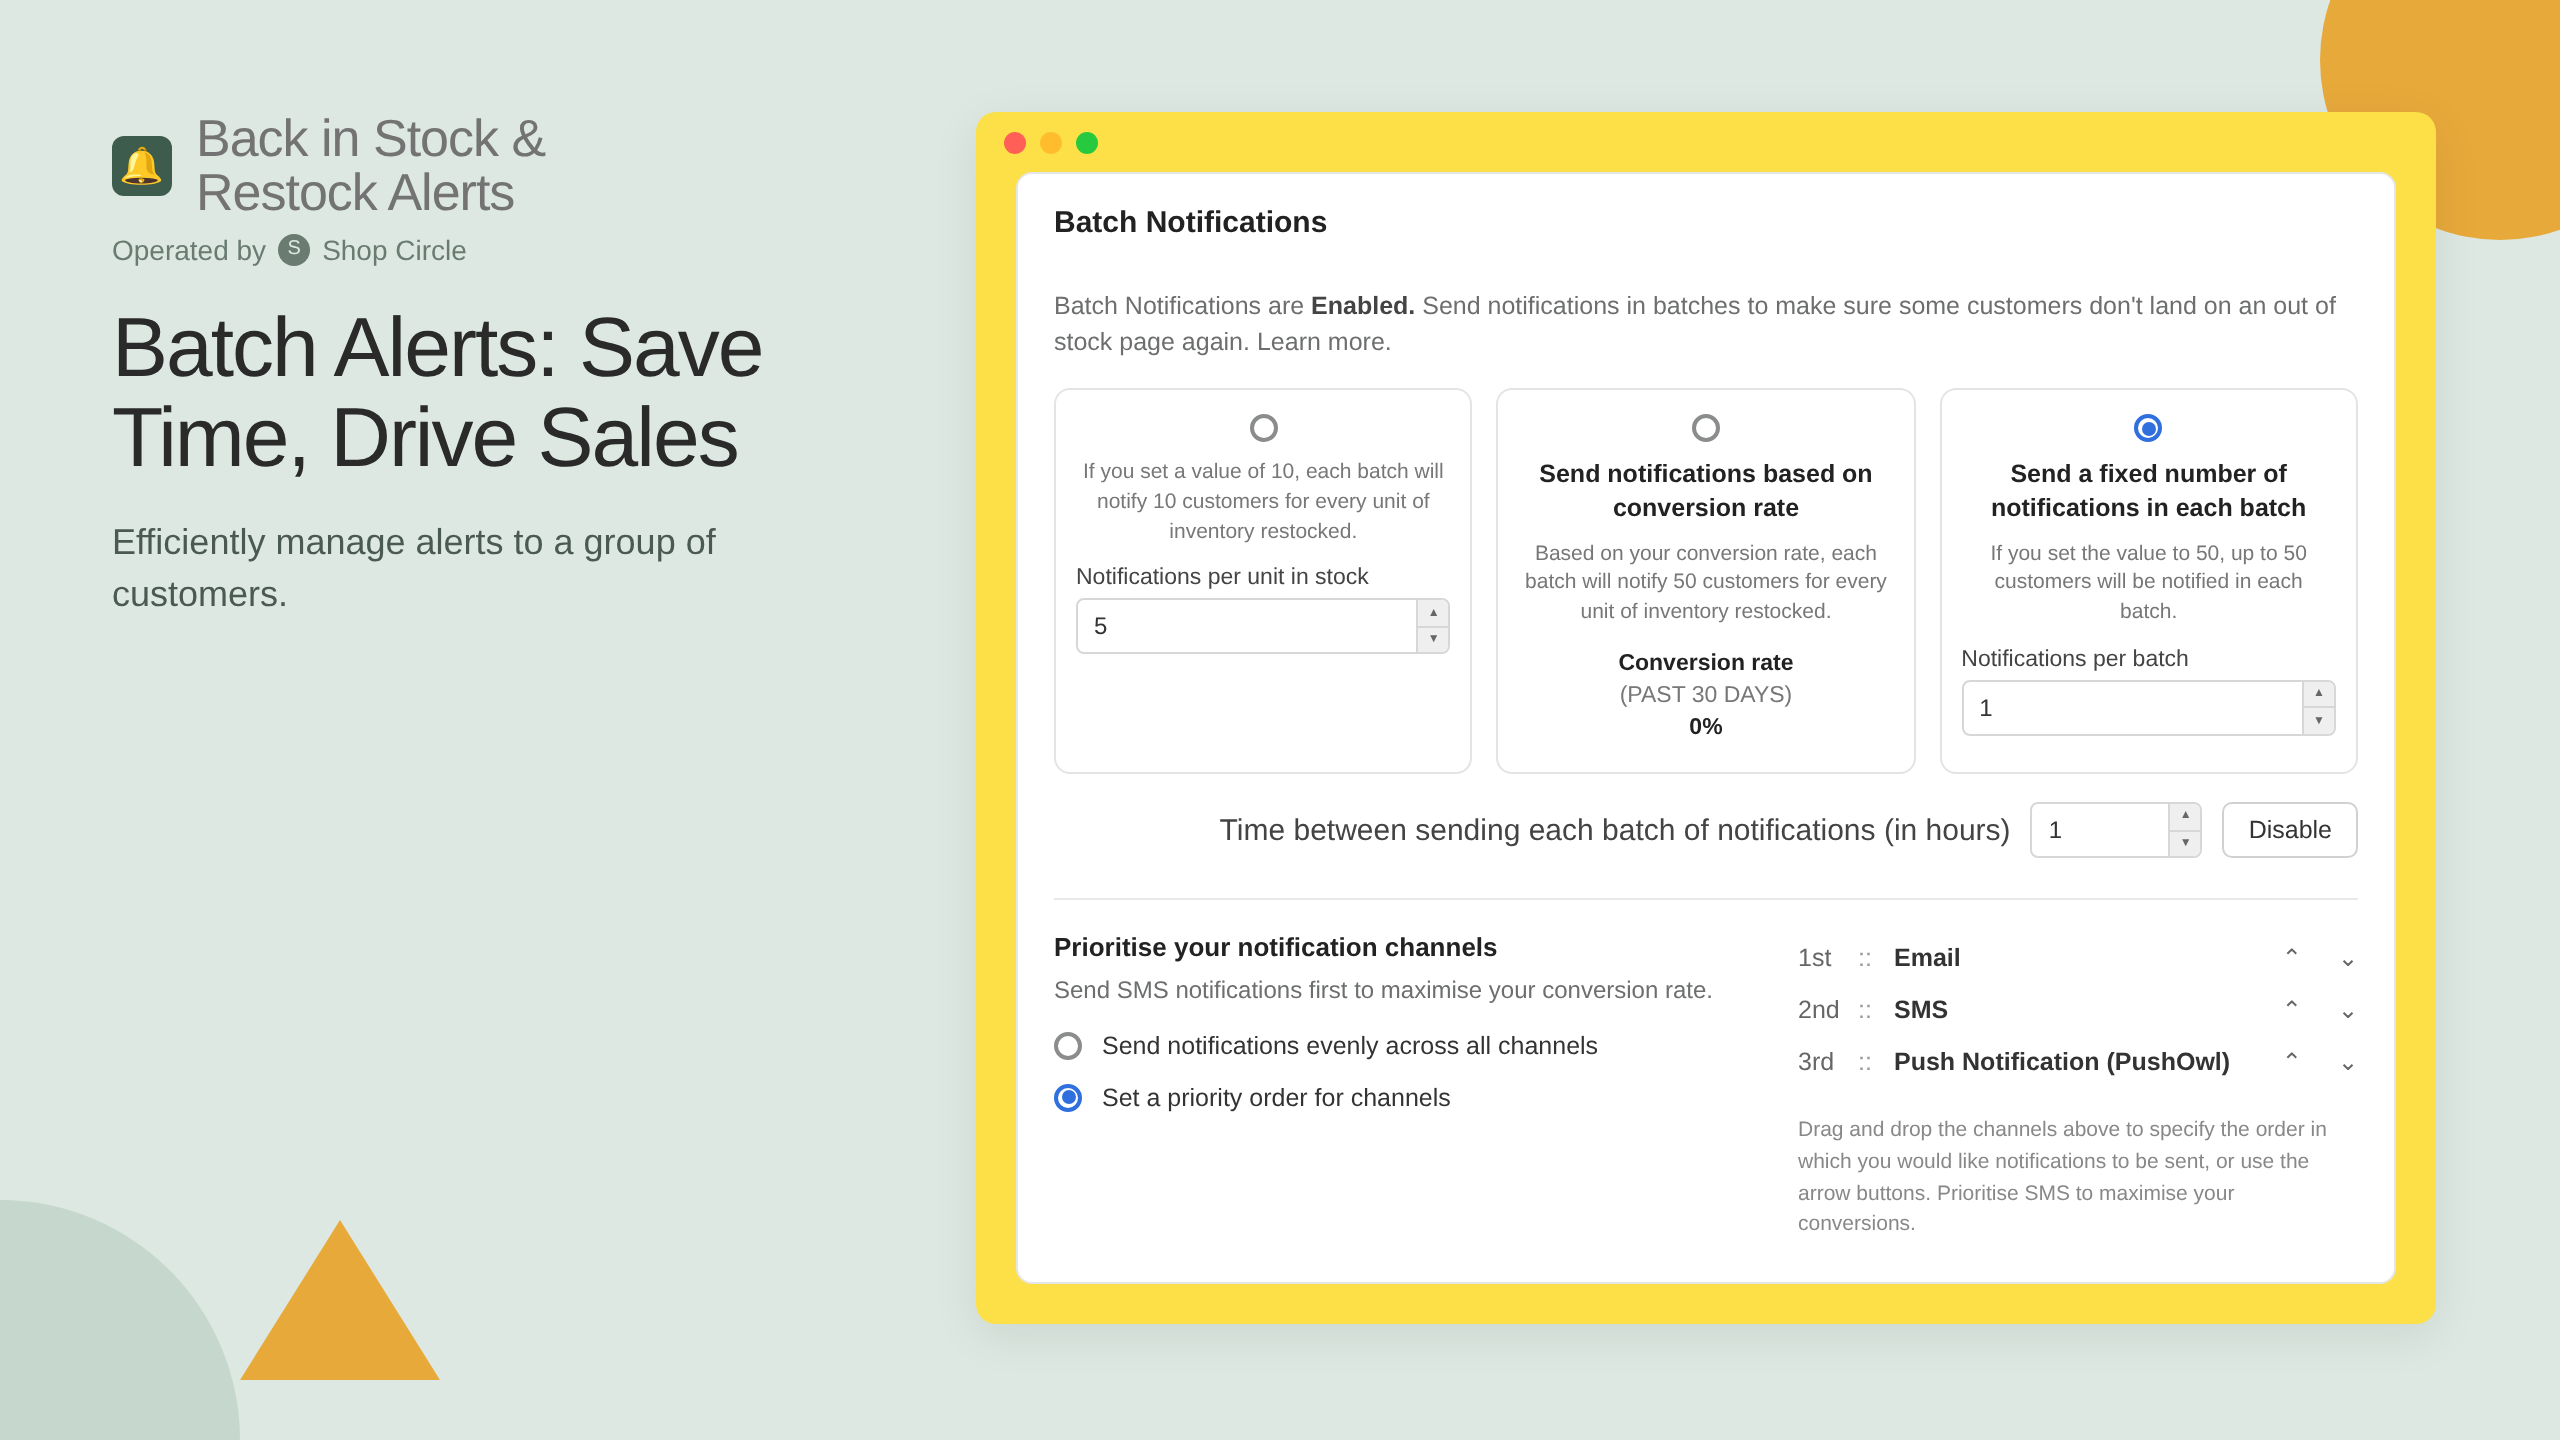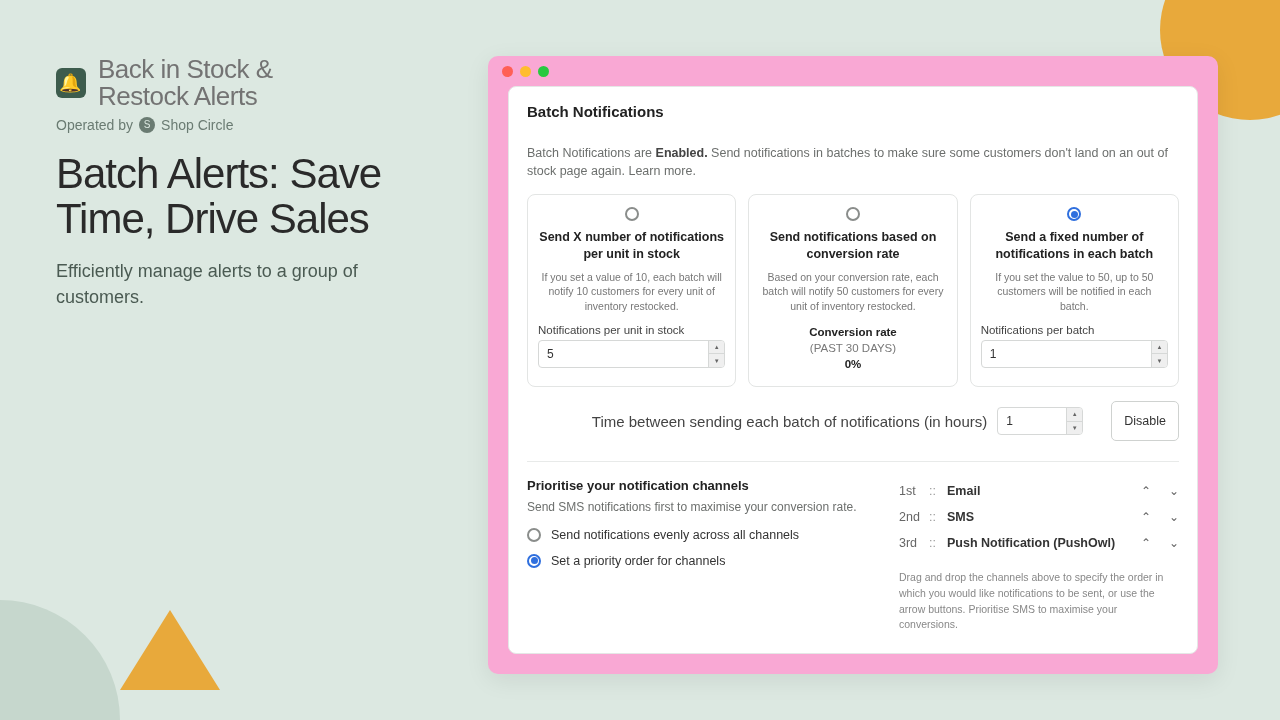"Batch Notifications" .window { background: #f9a8d4 -> #fde047 }
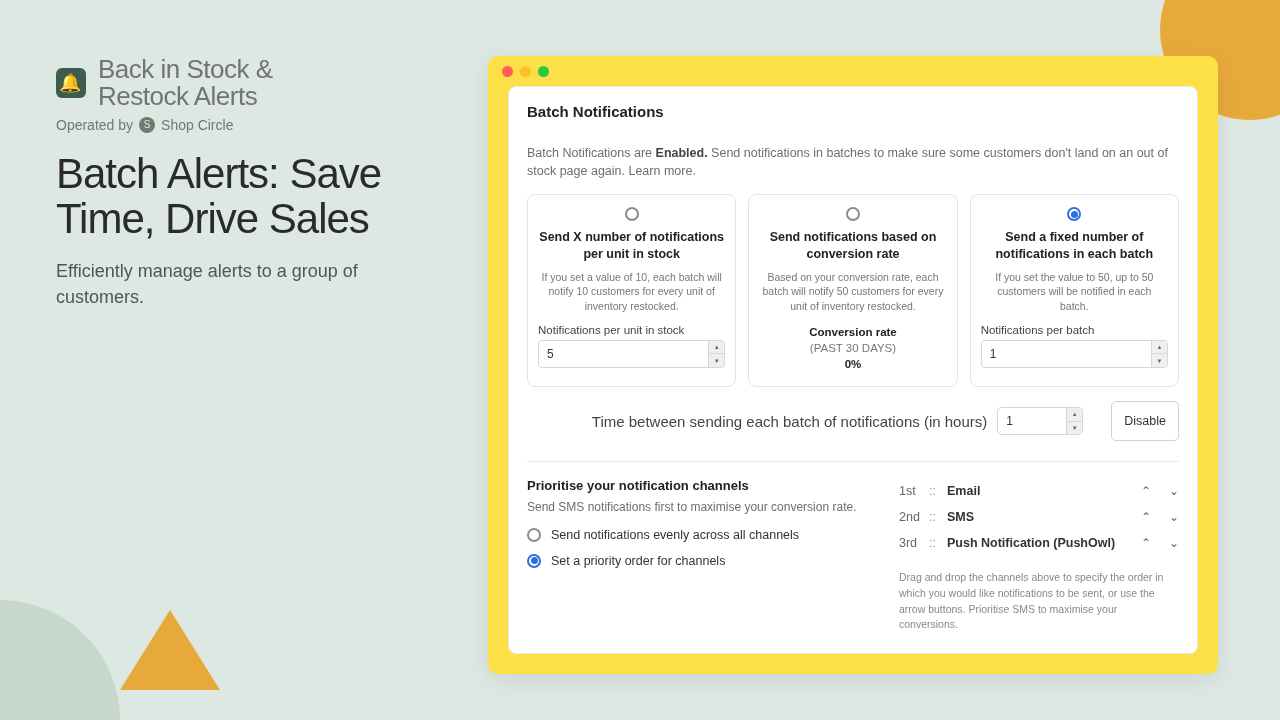"Send X number of notifications" div.card-title { html: <div>Send X number of notifications per unit in stock</div> -> none }
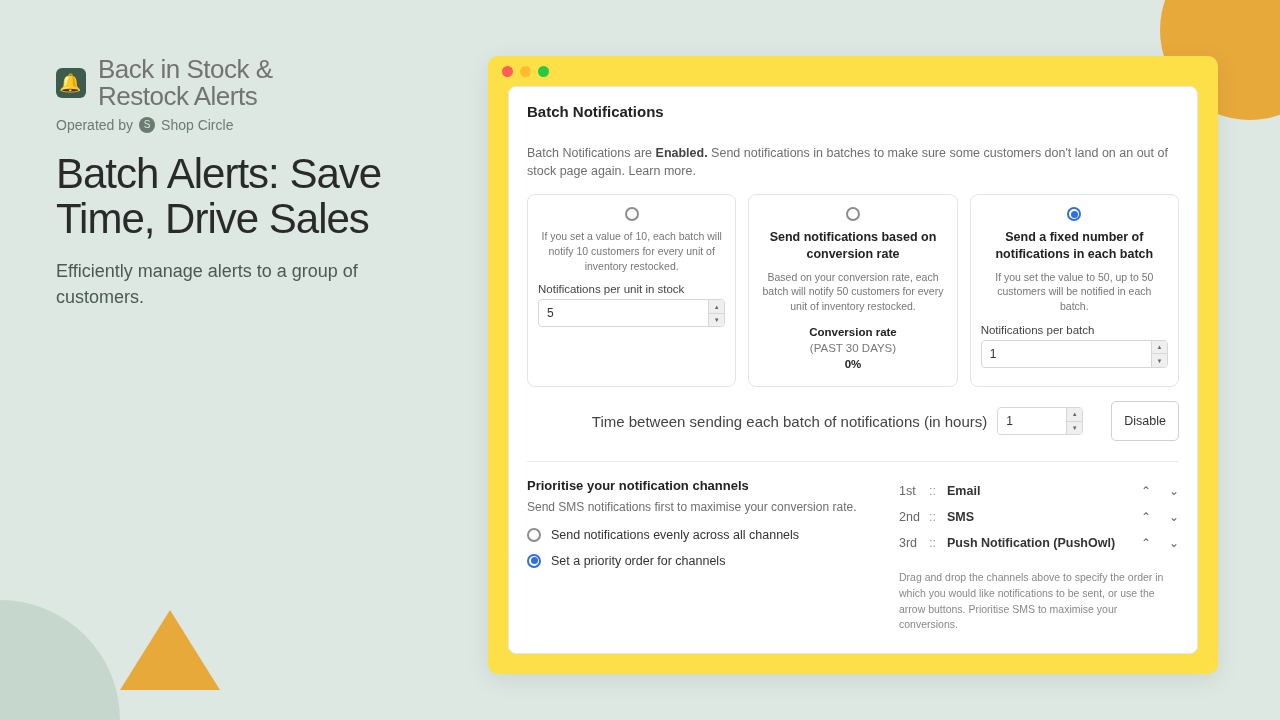"Disable" .disable-btn { height: 40px -> 28px; margin-left: 18px -> none }
